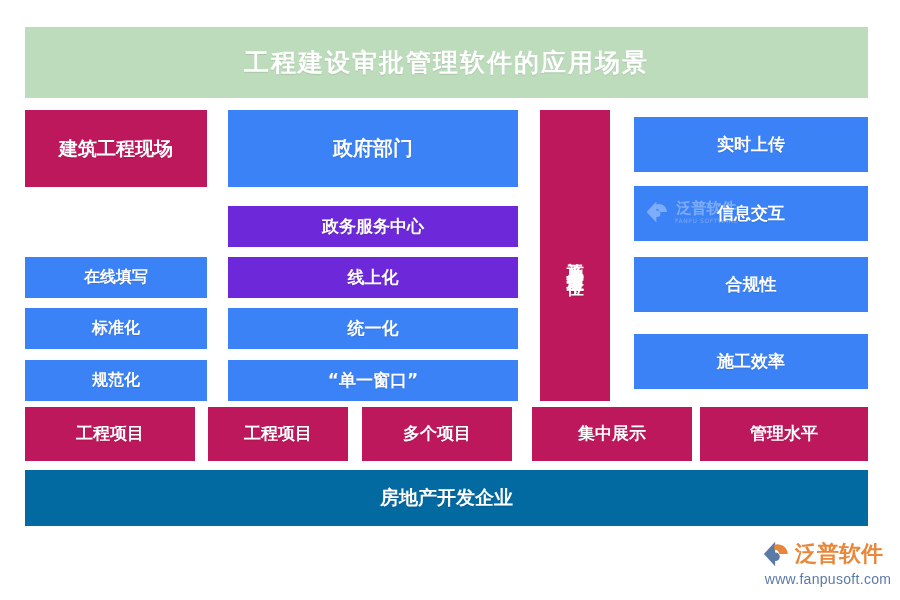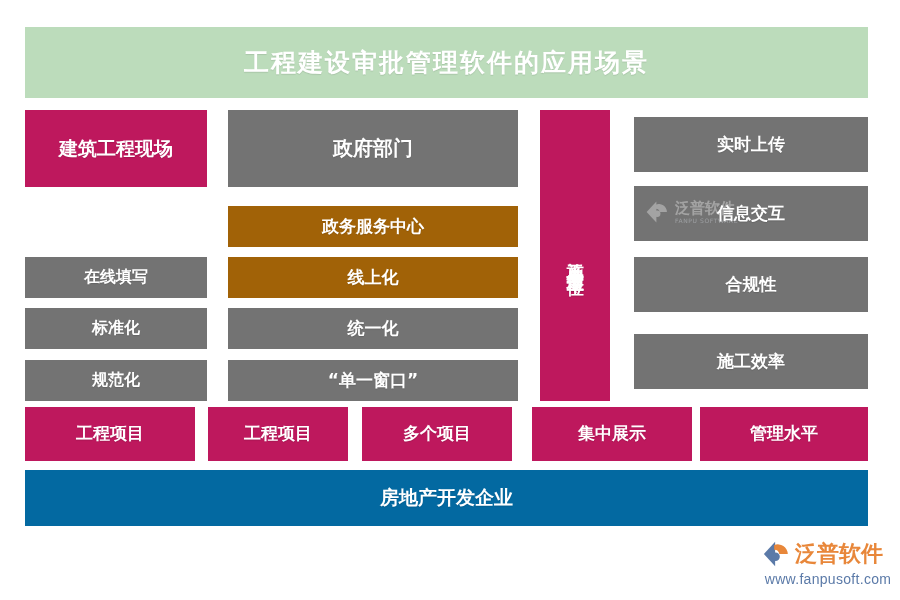"工程建设审批管理软件的应用场景" .canvas { text-align: none -> center }
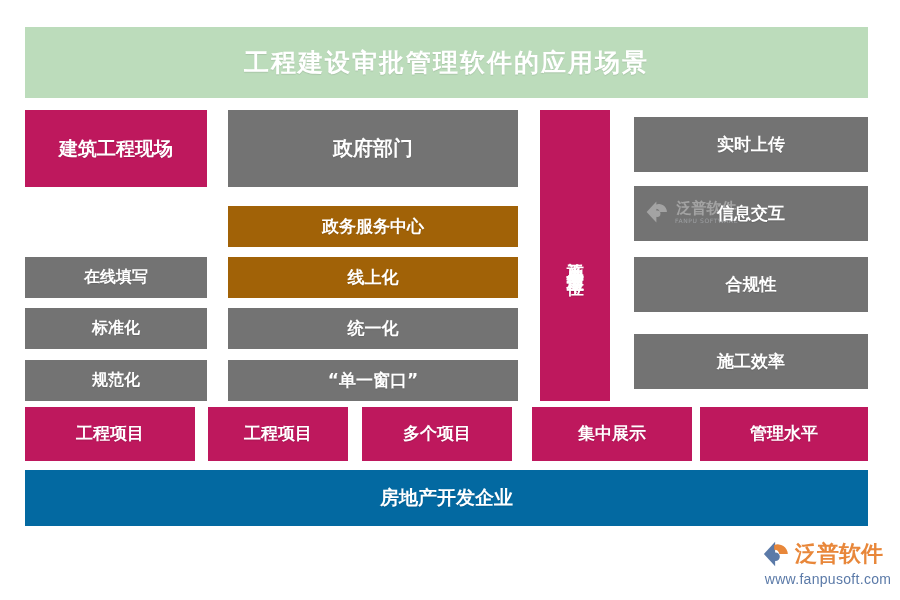"政府部门" .c-cyan { background: #737373 -> #3b82f6 }
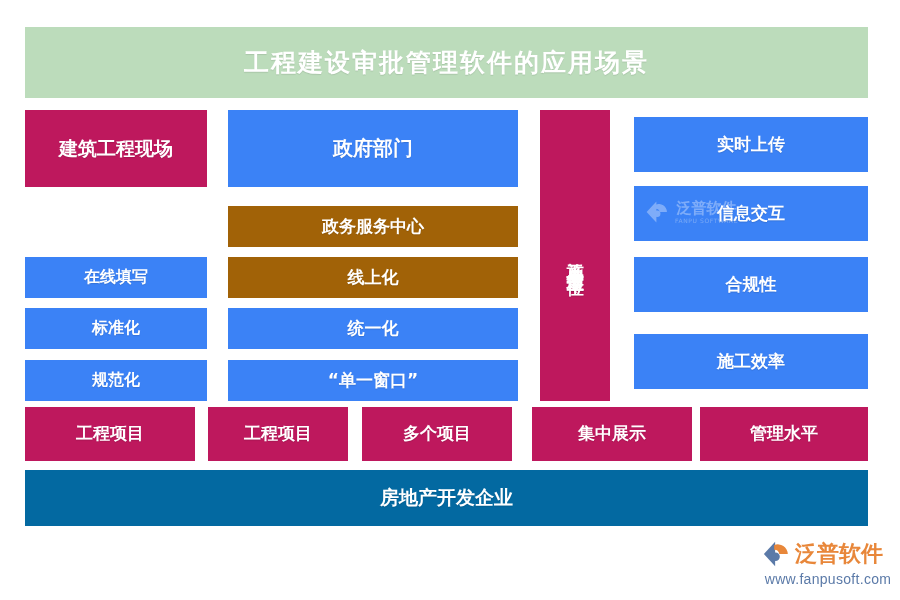"政务服务中心" .c-green { background: #a16207 -> #6d28d9 }
